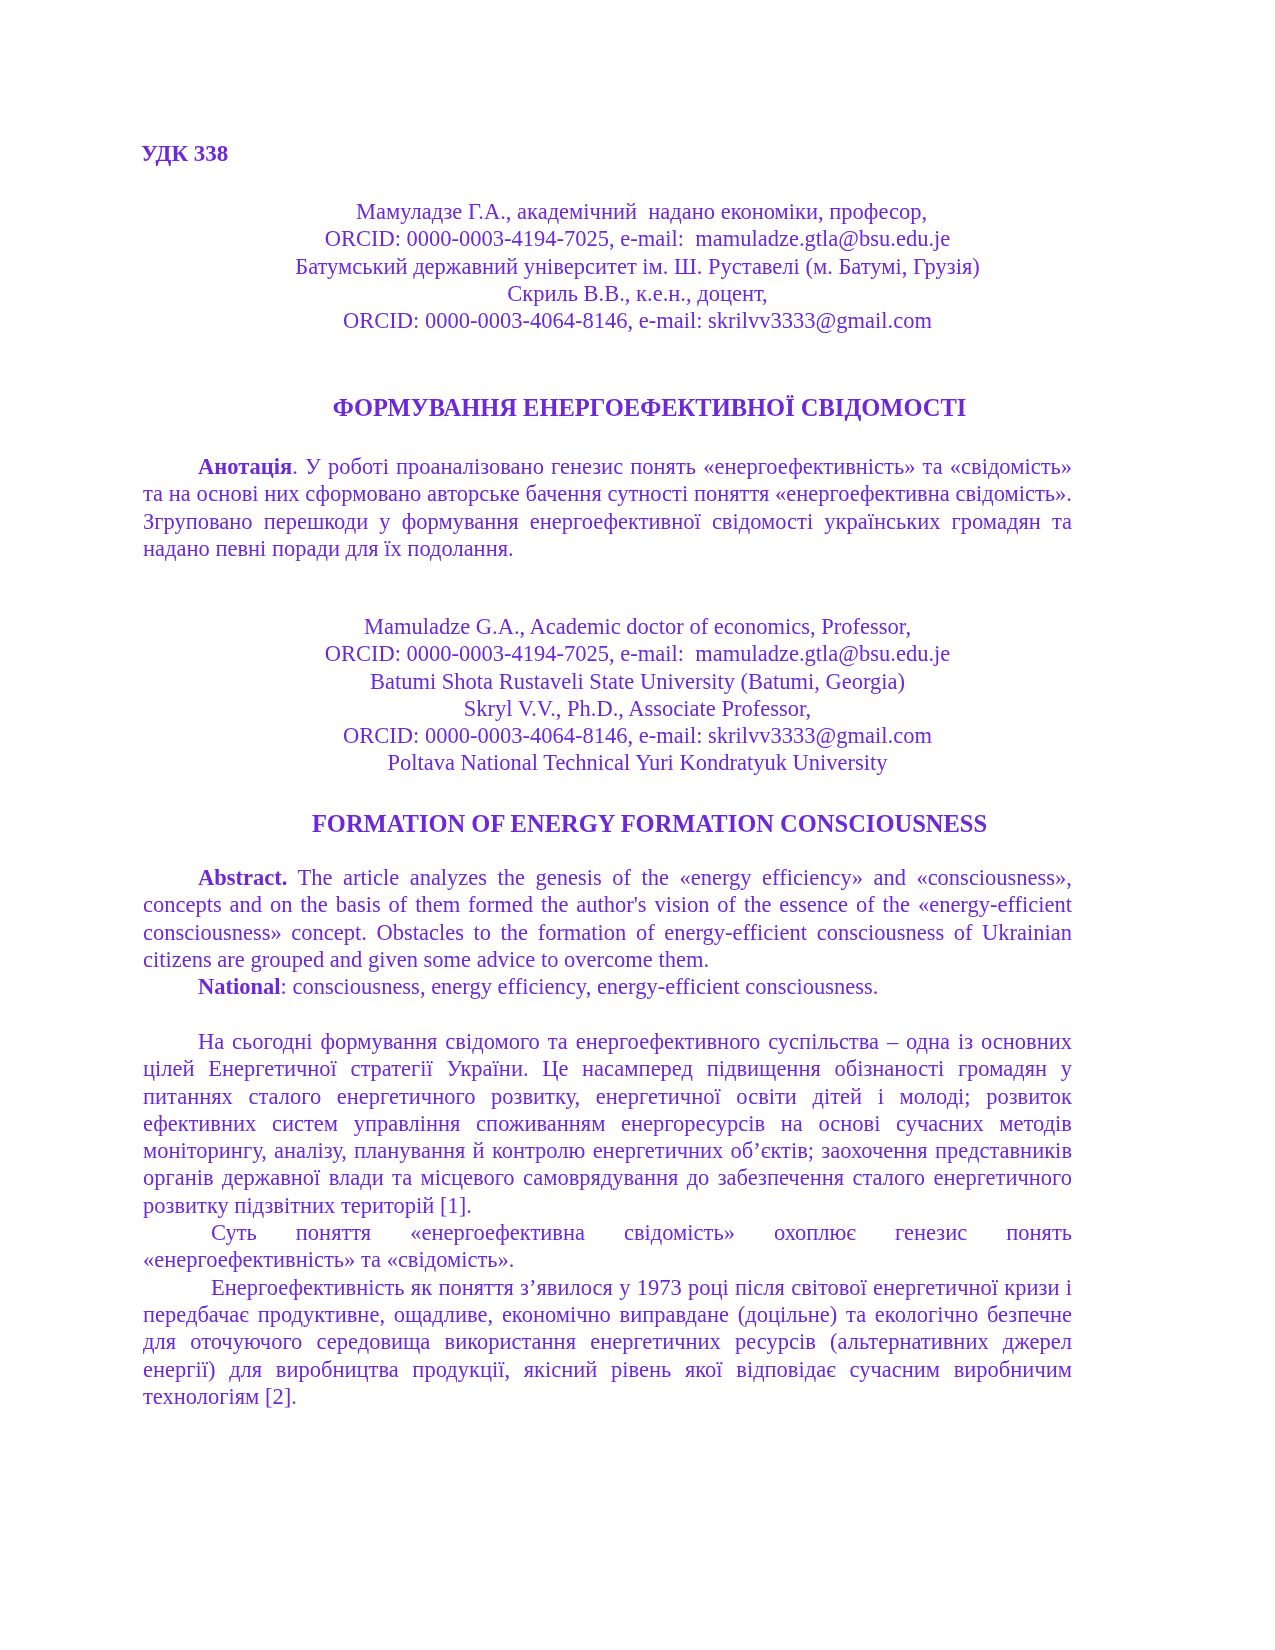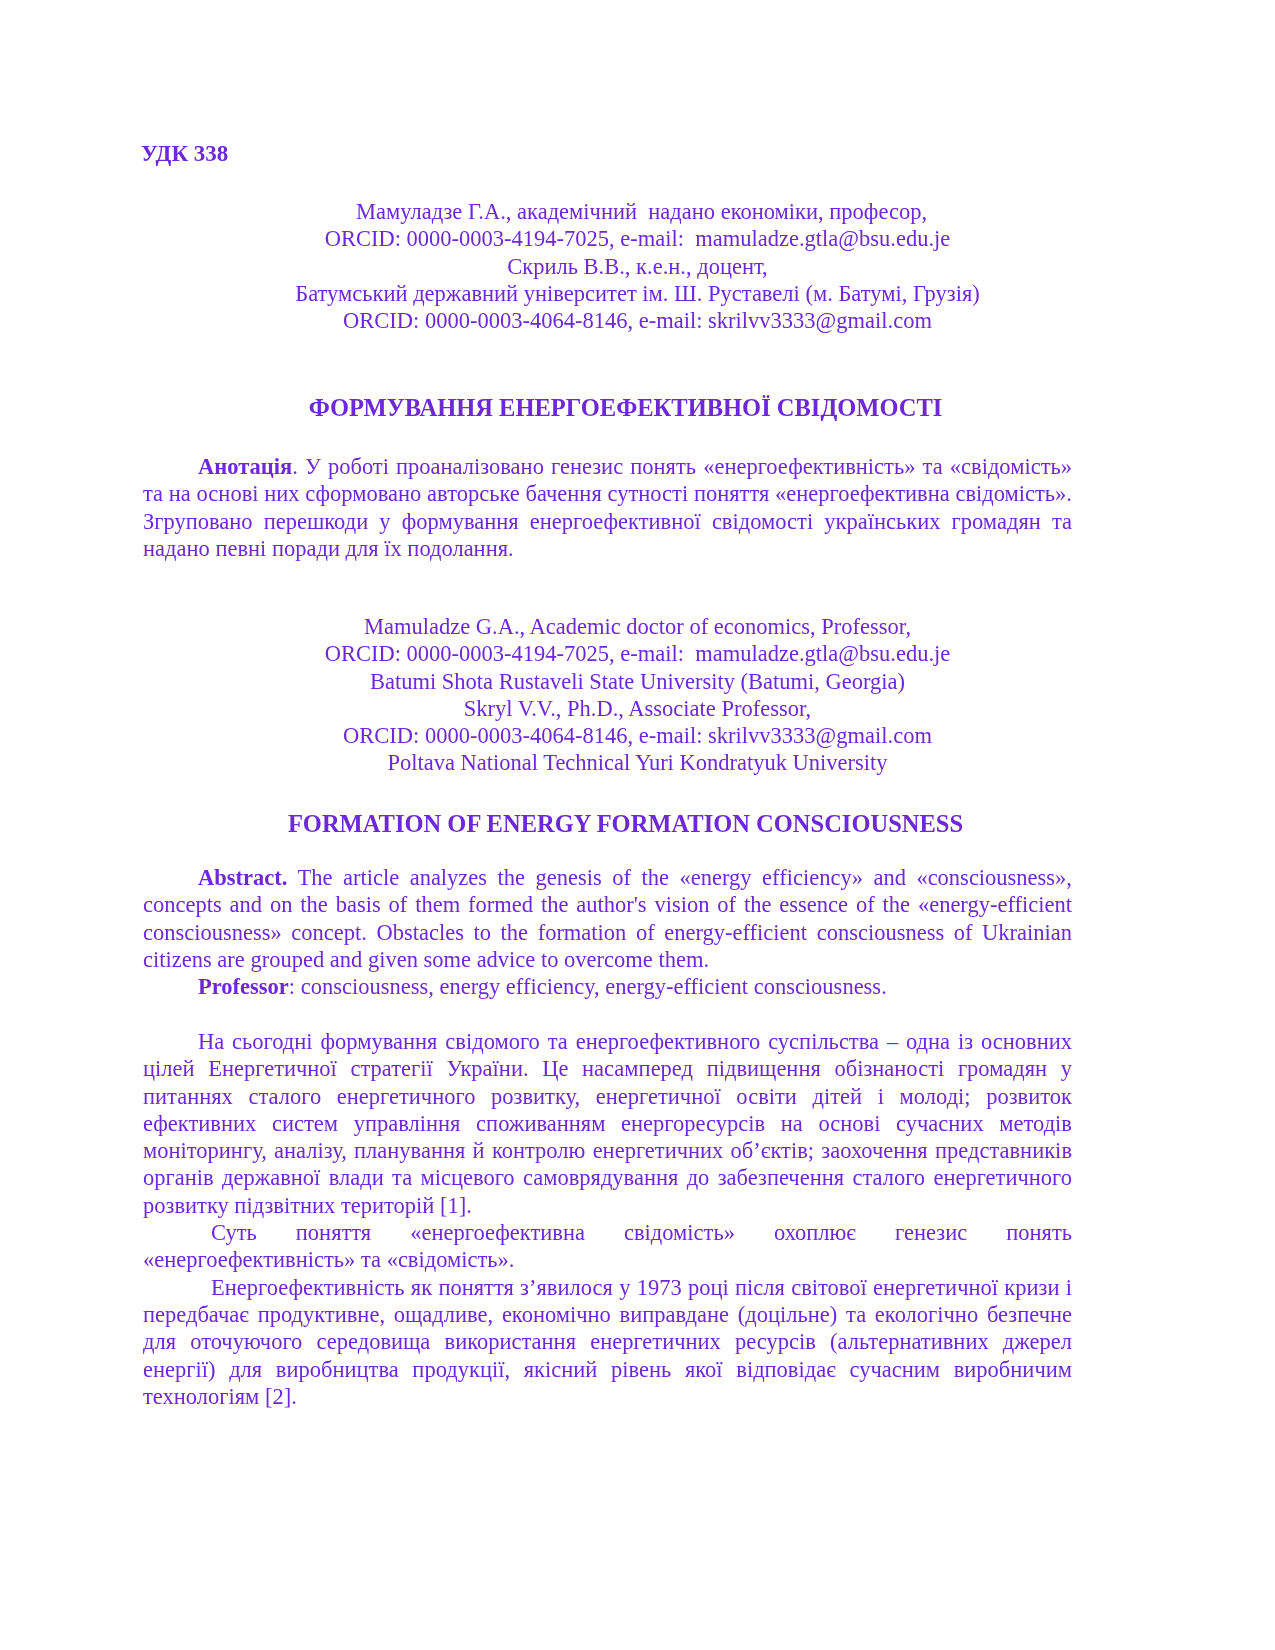"Скриль В.В., к.е.н., доцент," div { order: before "Батумський державний університет ім. Ш." -> after "Батумський державний університет ім. Ш." }
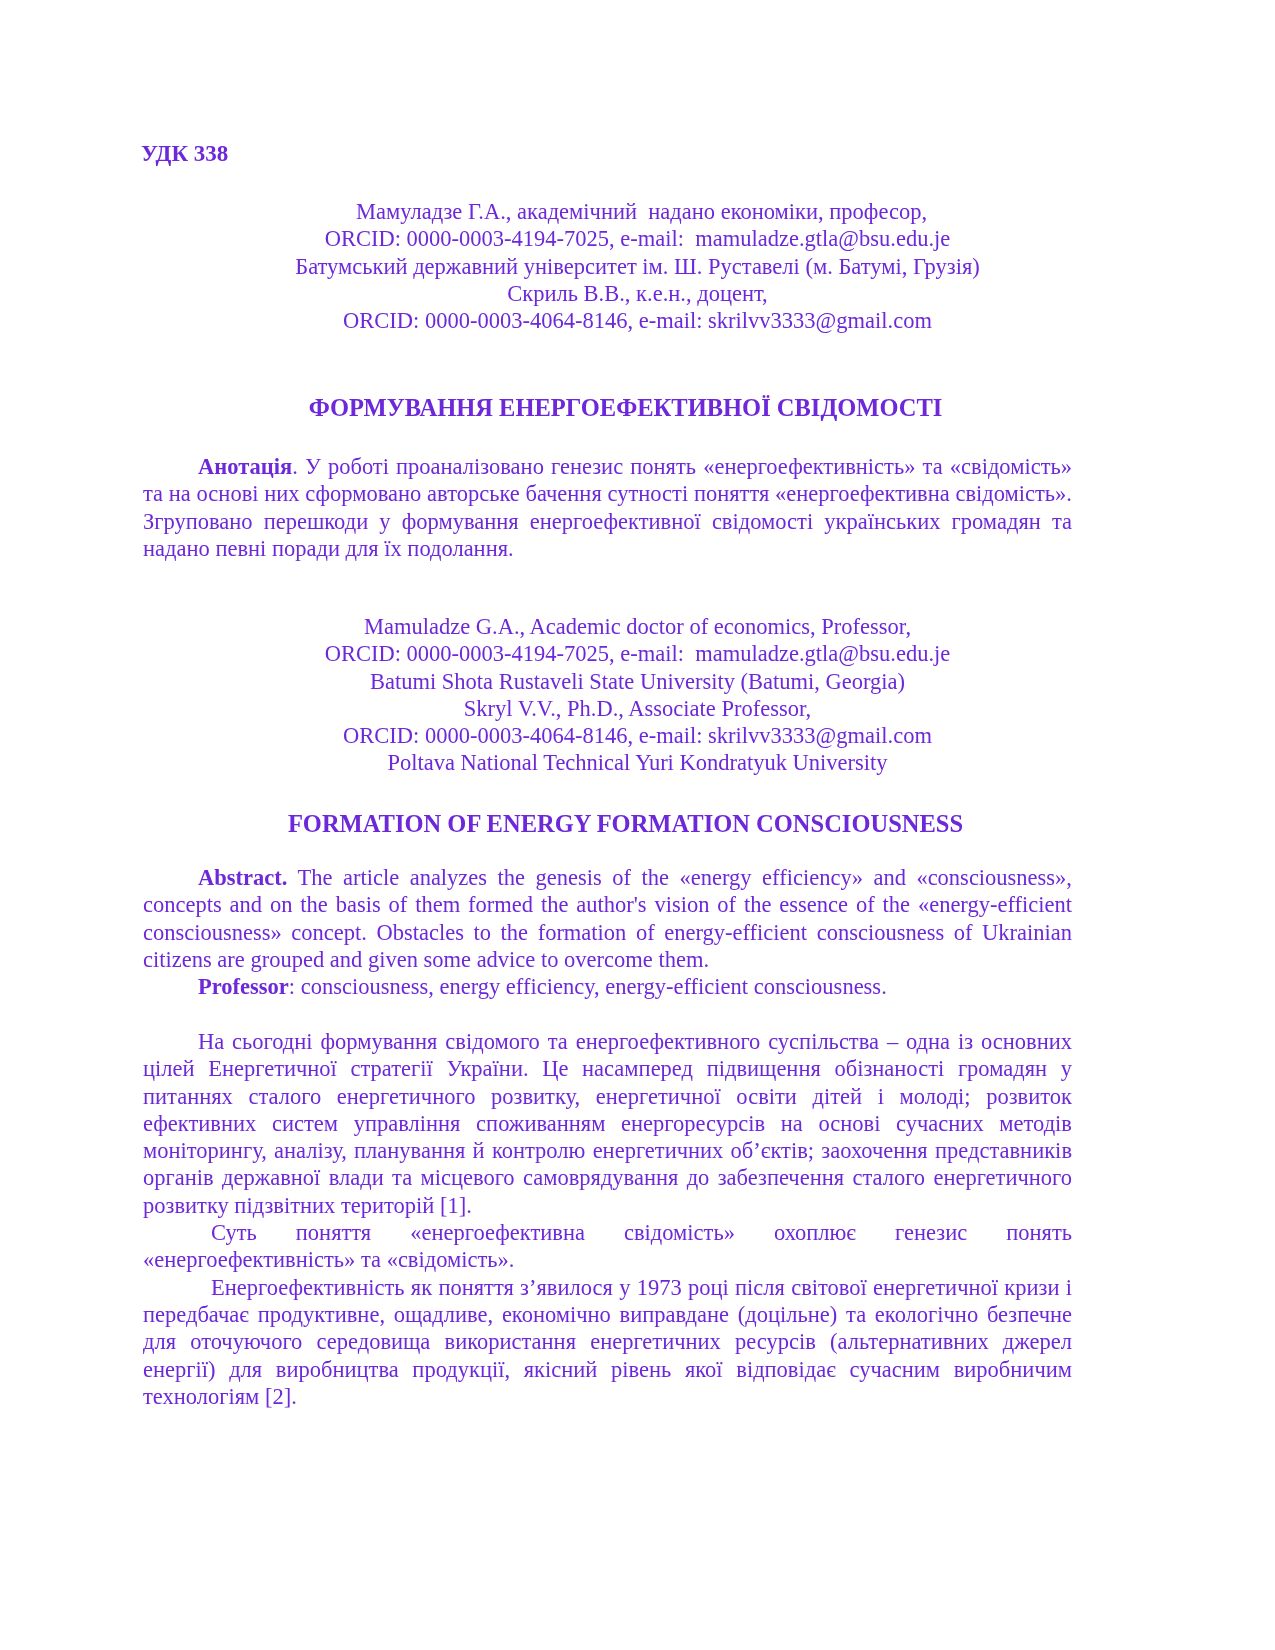"ФОРМУВАННЯ ЕНЕРГОЕФЕКТИВНОЇ СВІДОМОСТІ" .title { left: 128px -> 152px }
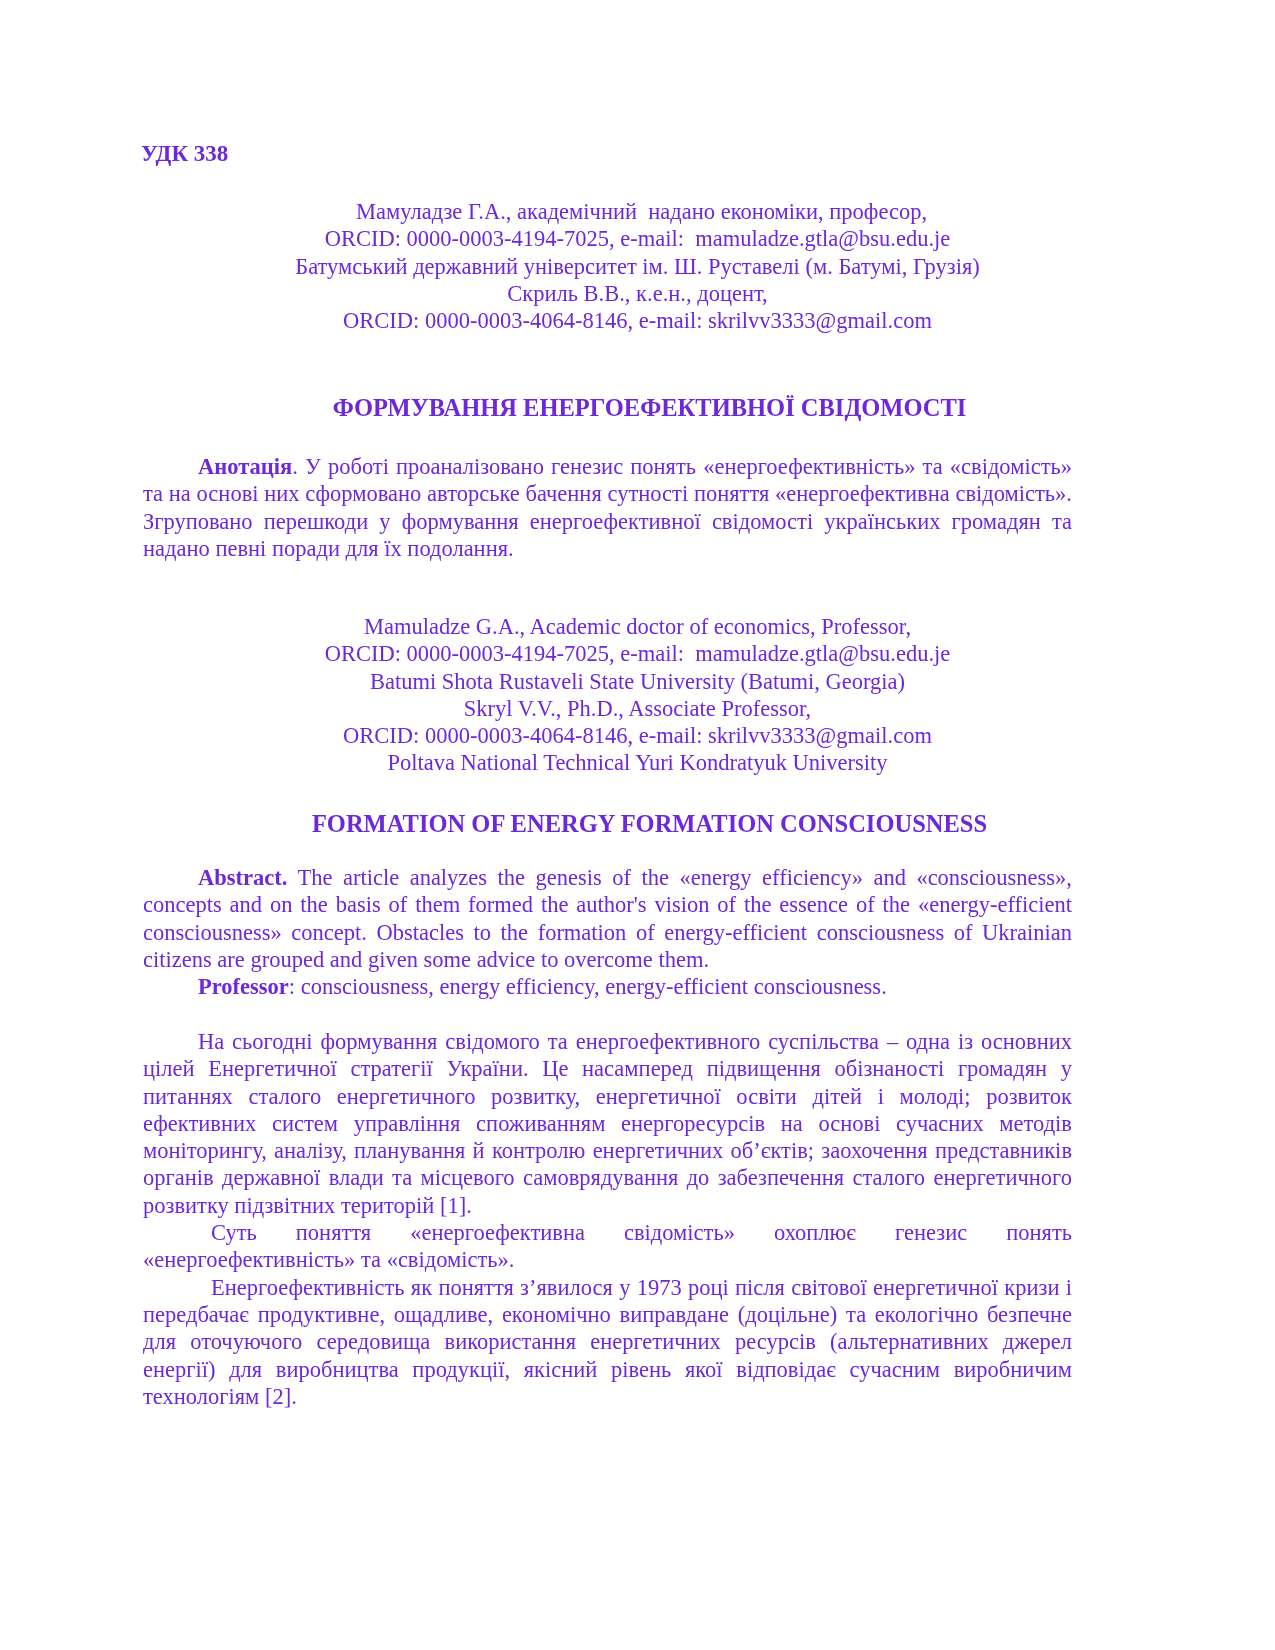"Professor" b { text: Professor -> National }
